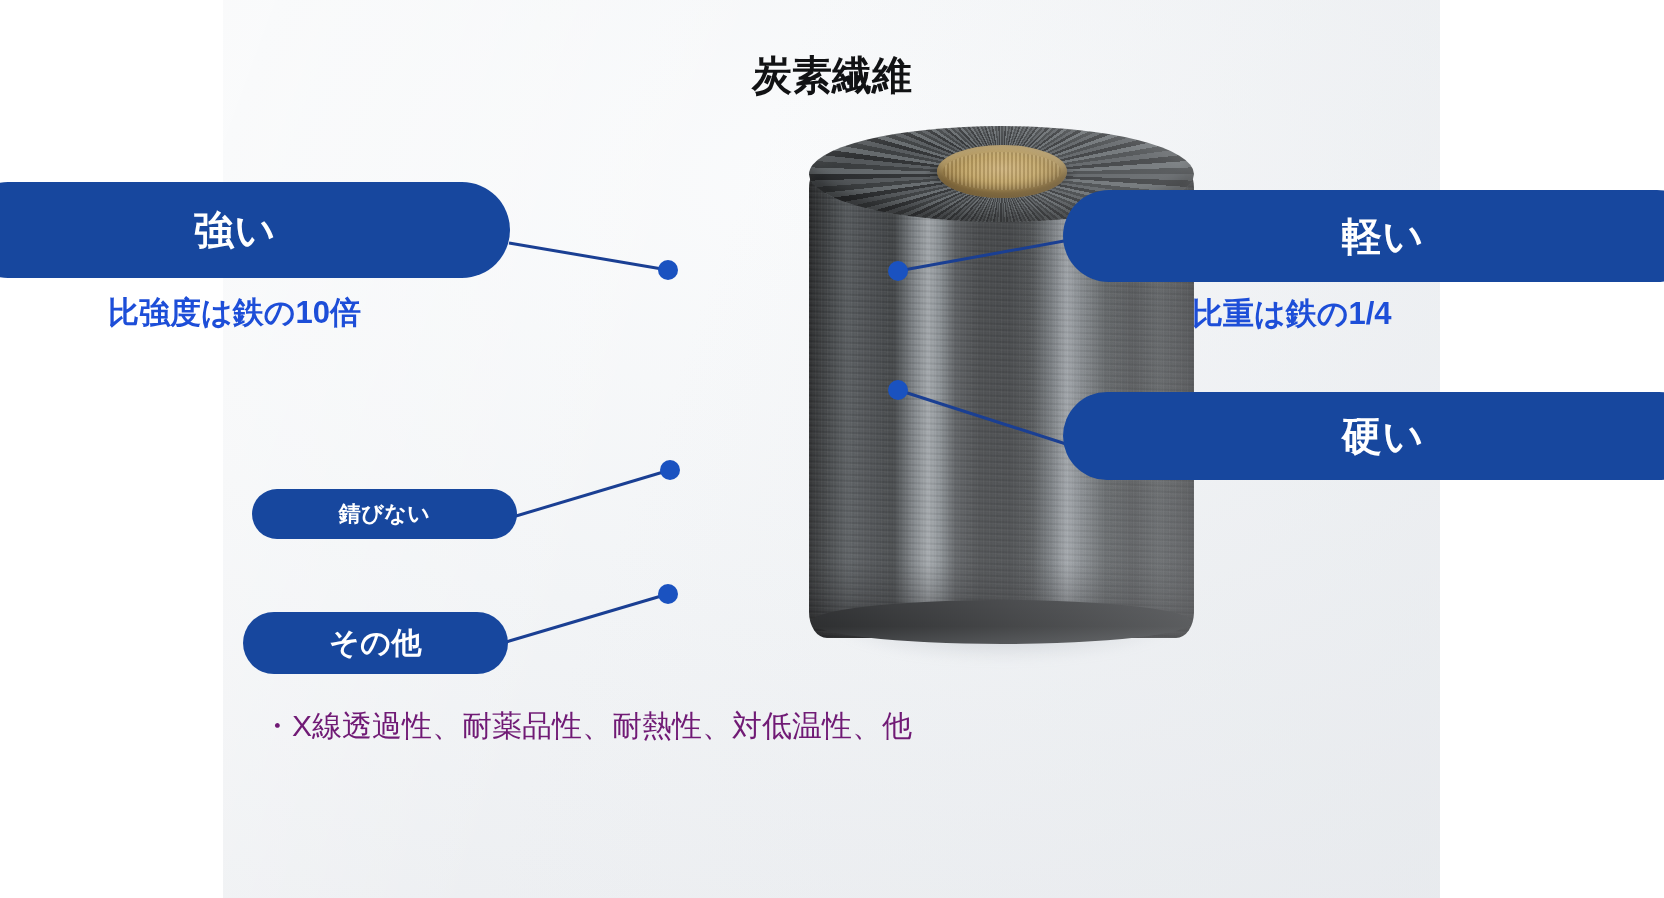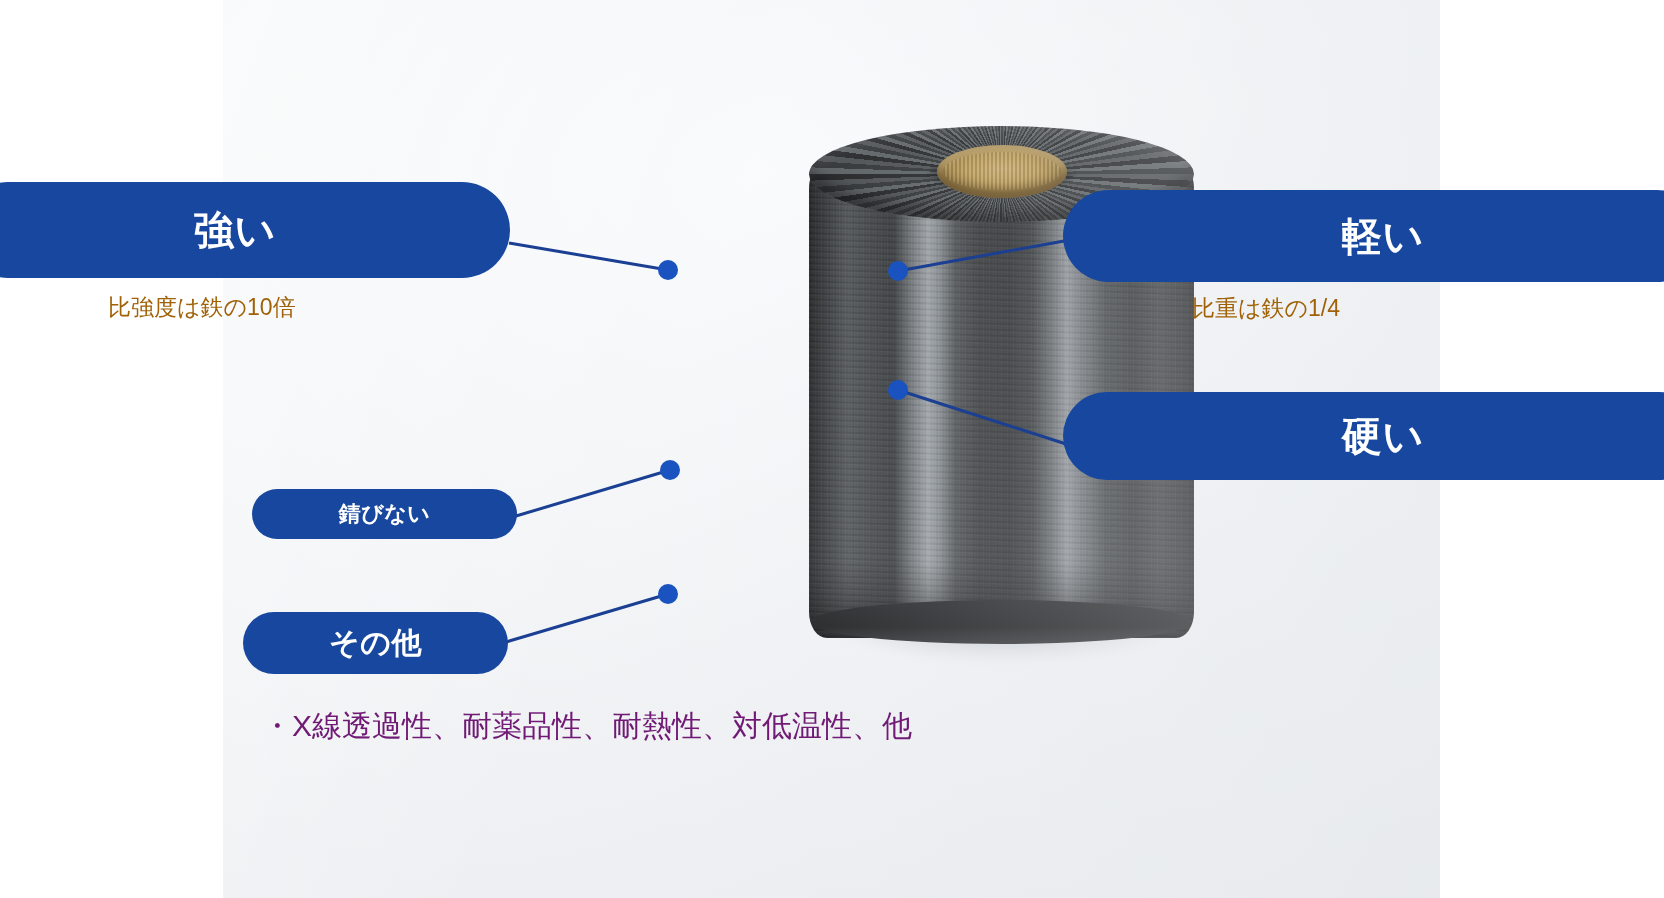"炭素繊維" div { html: none -> <div>炭素繊維</div> }
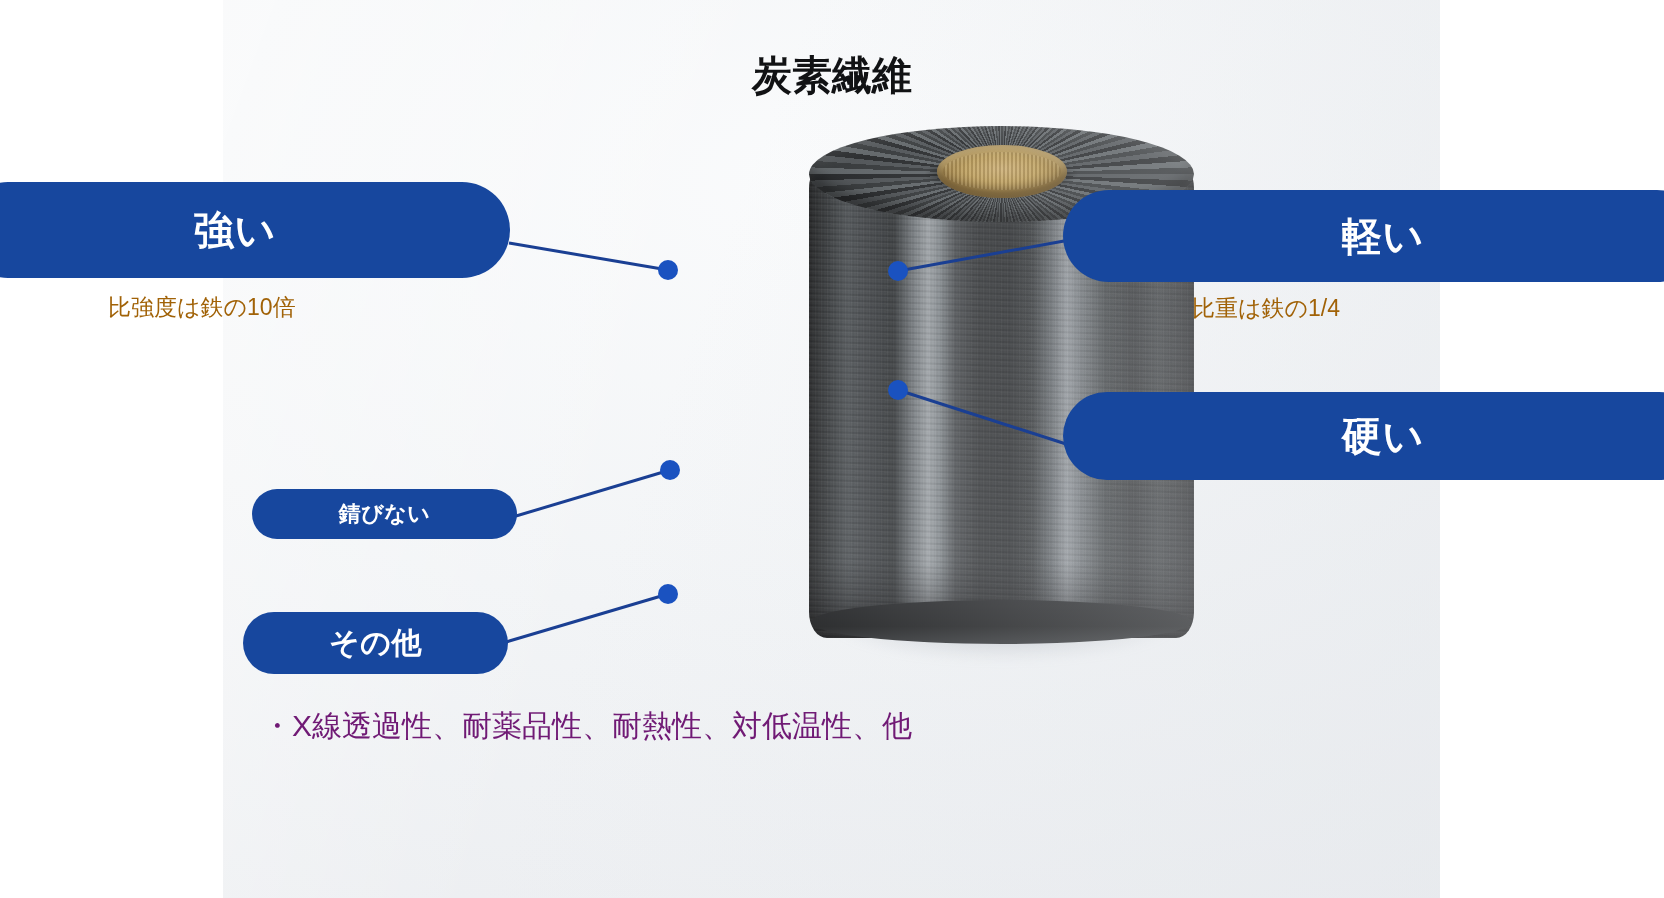"比強度は鉄の10倍" .caption { color: #a16207 -> #1d4ed8; font-size: 23px -> 31px; font-weight: normal -> bold }
